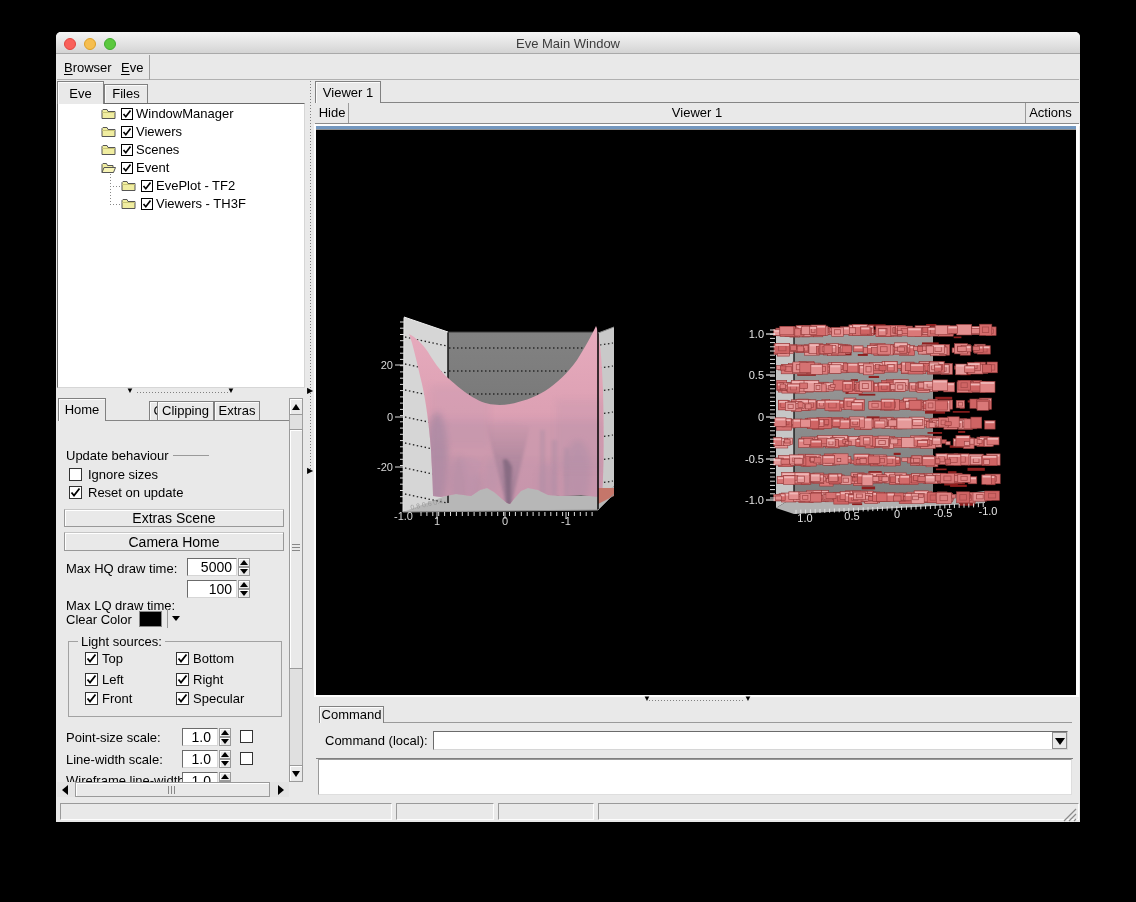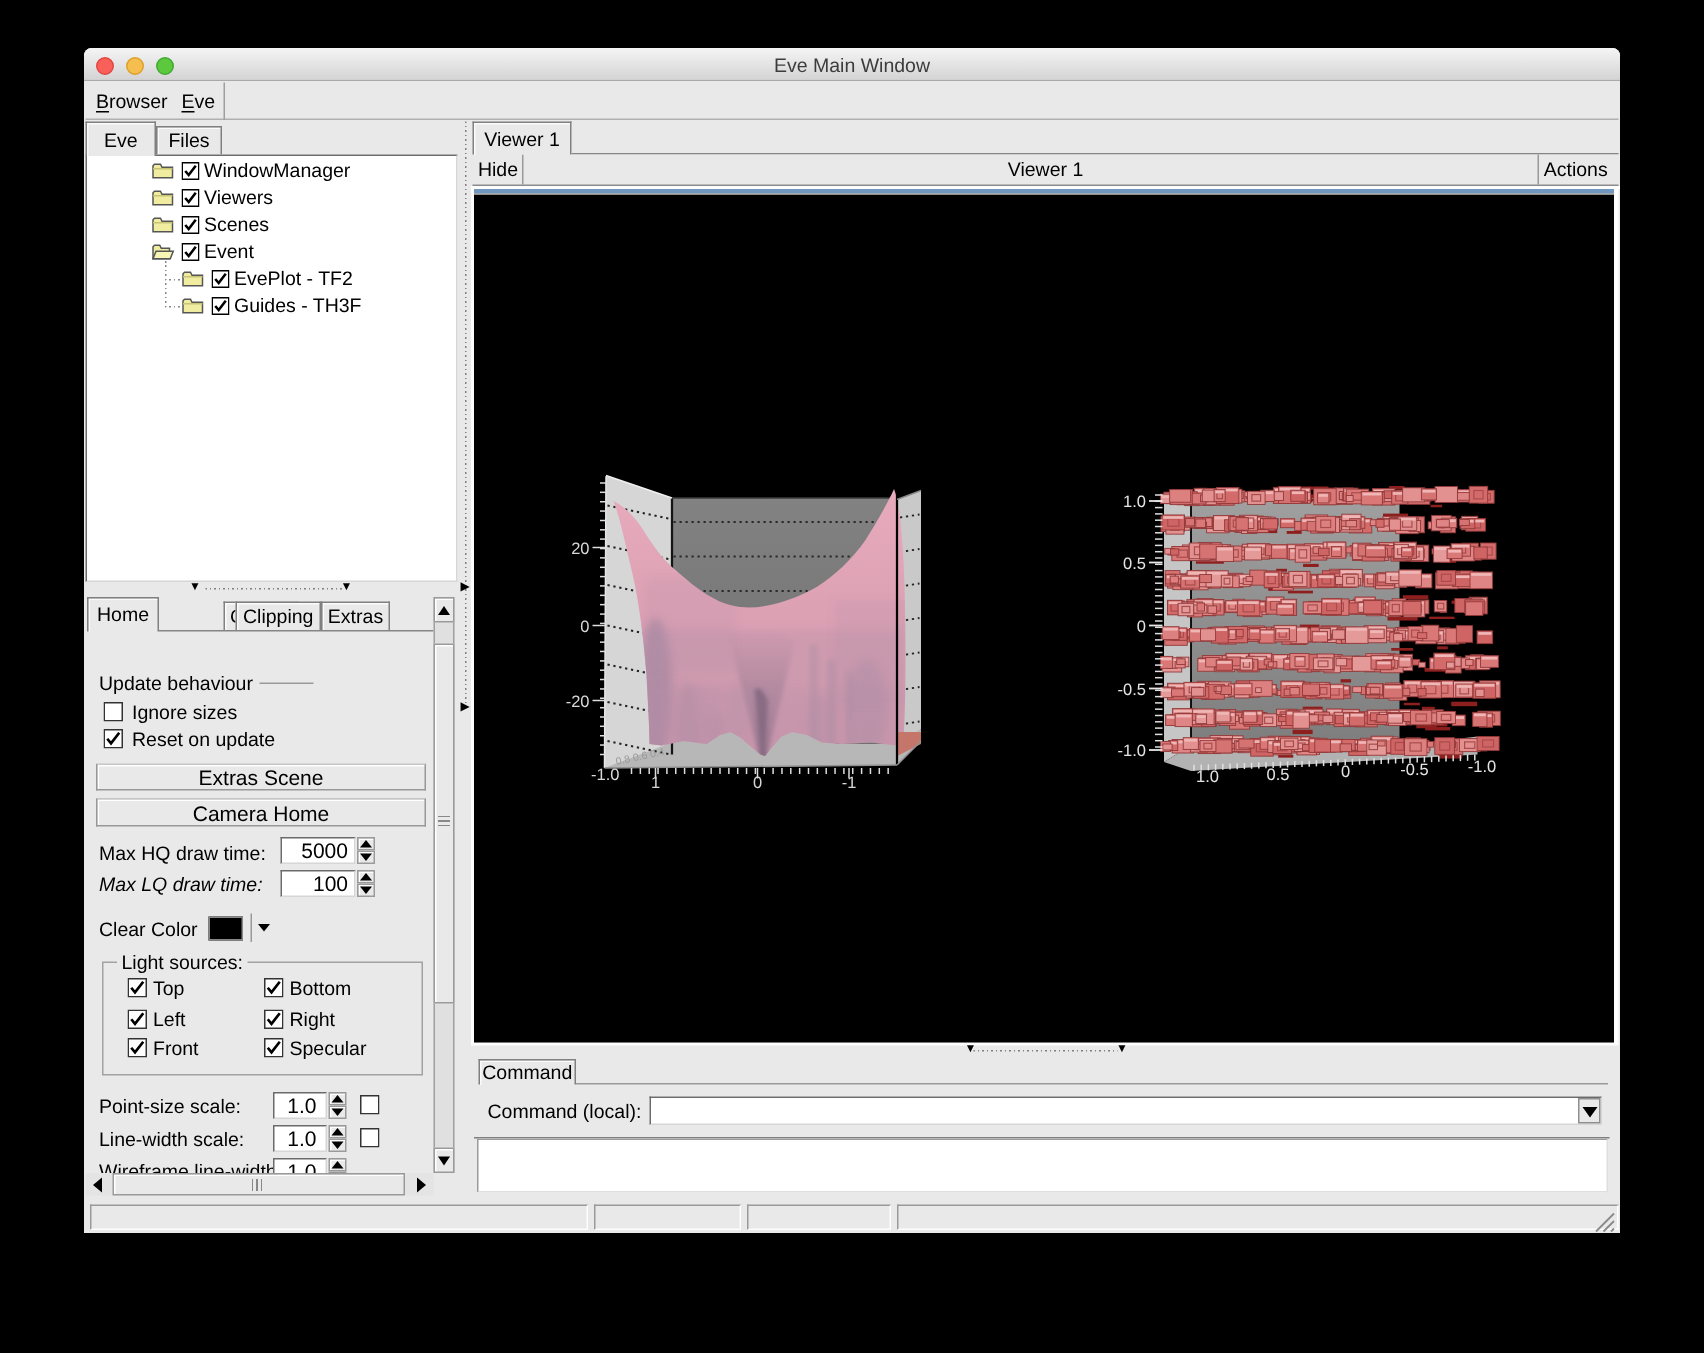"Guides - TH3F" div.lbl { text: Guides -> Viewers }
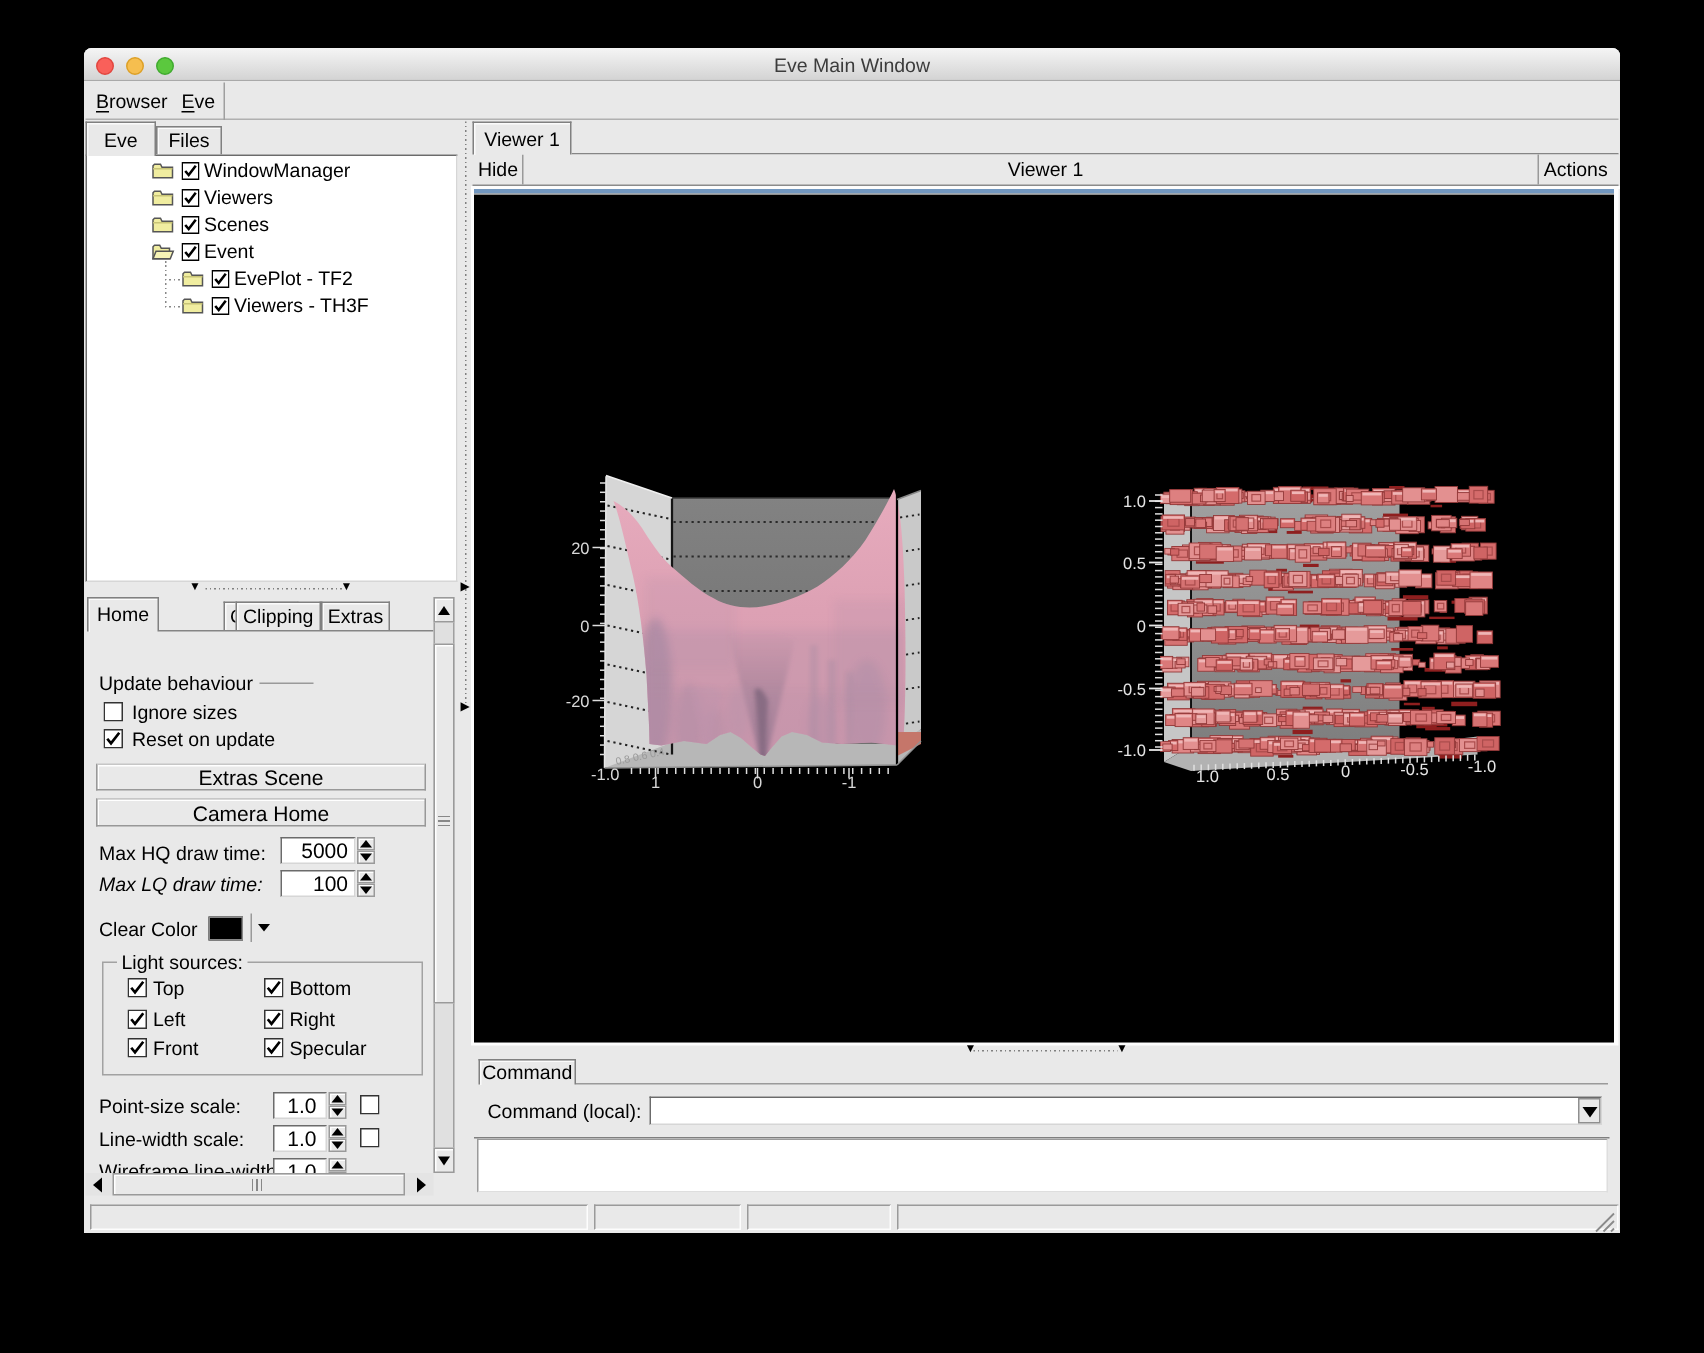"Max LQ draw time:" div.lbl { font-style: italic -> none; top: 162px -> 178px }
